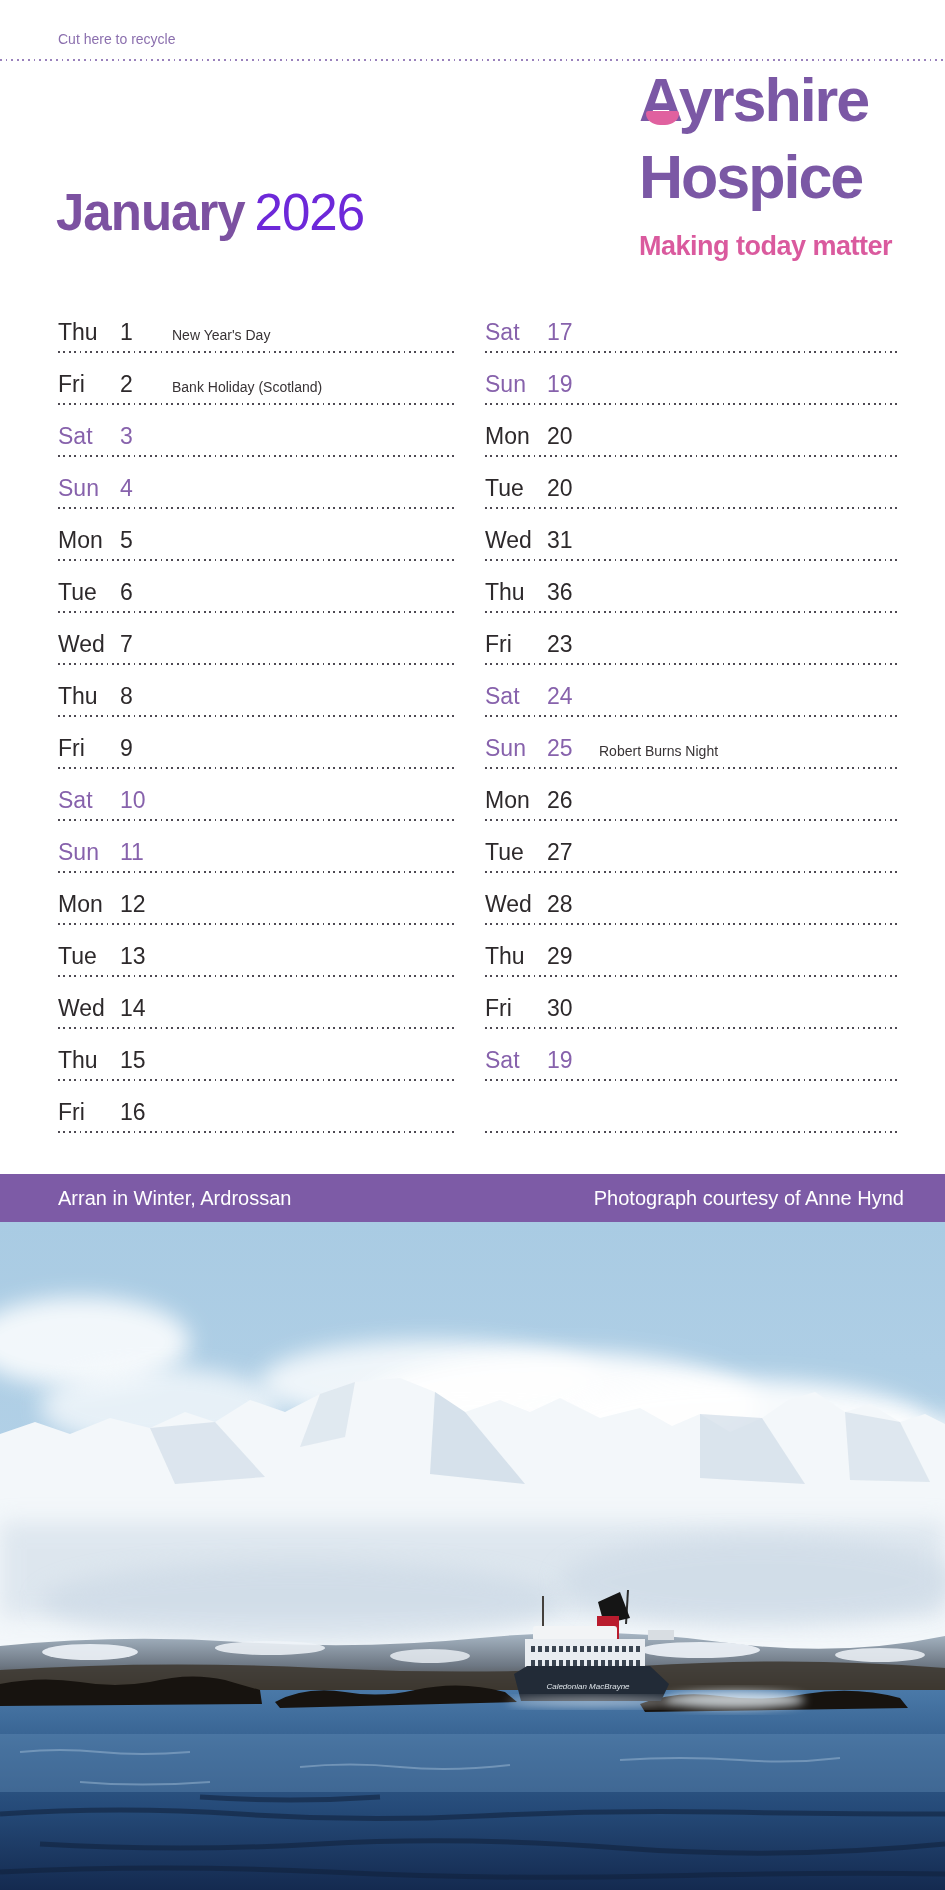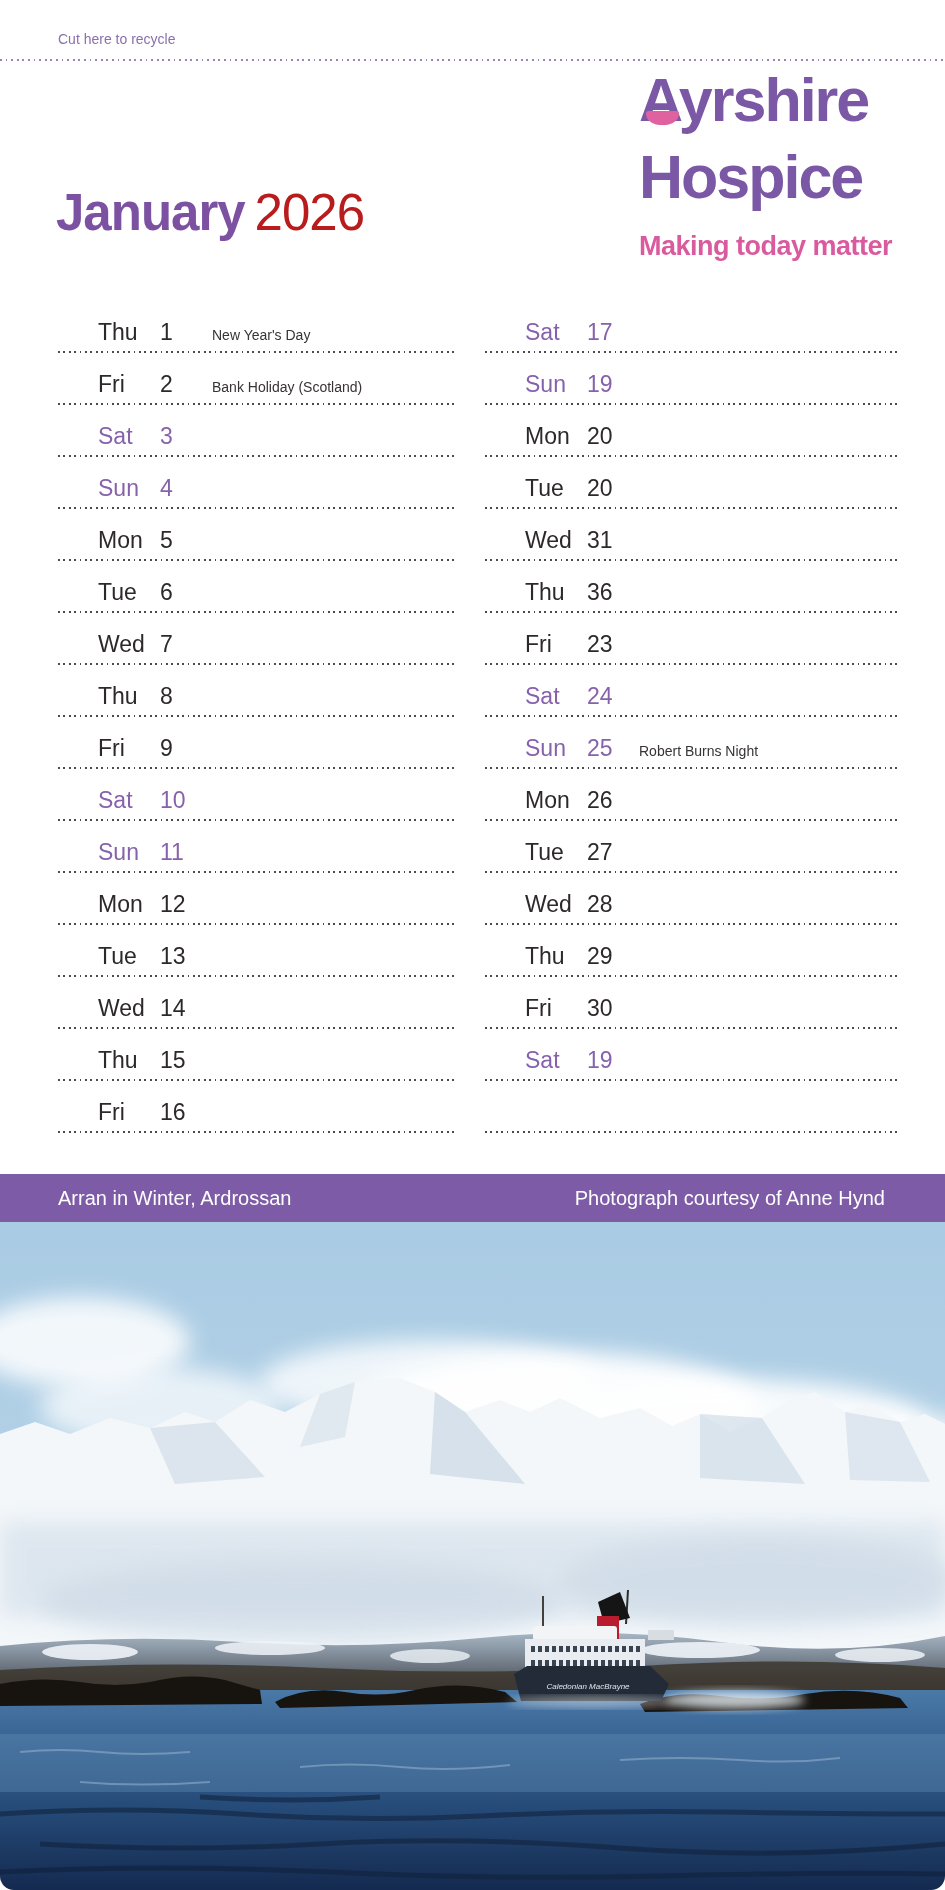"Cut here to recycle" .page { border-radius: 14px -> none }
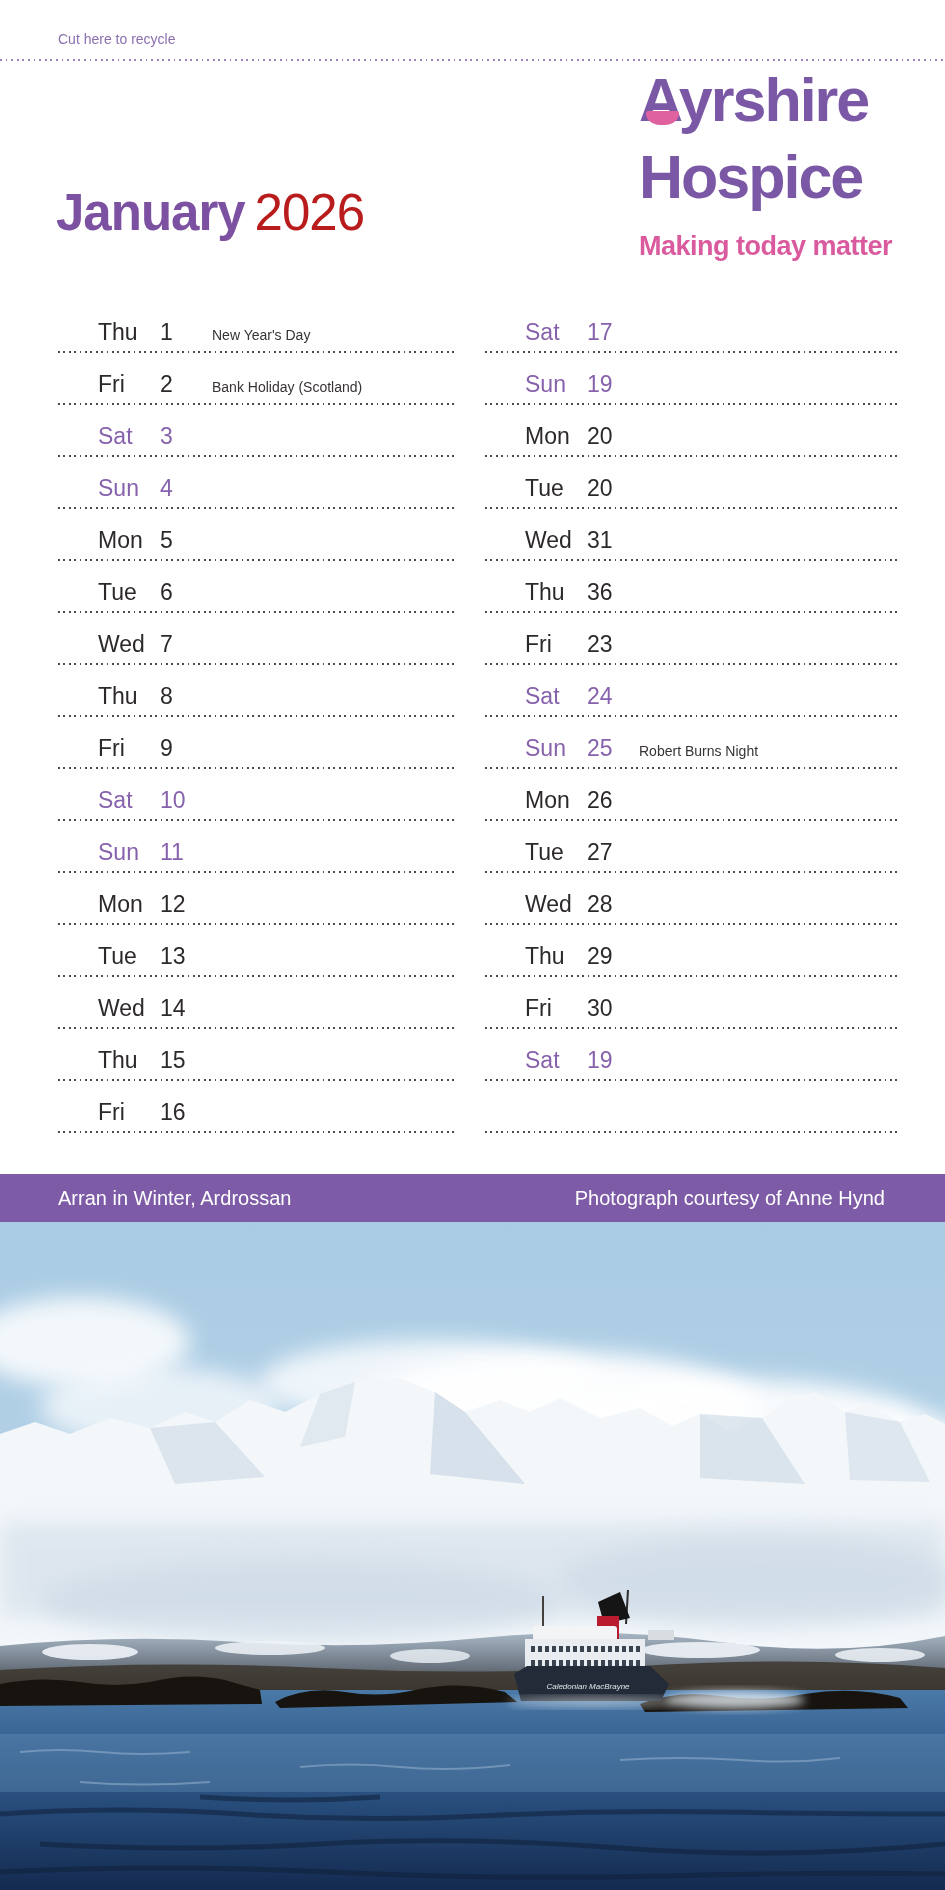"2026" .month-title .year { color: #b91c1c -> #6d28d9 }
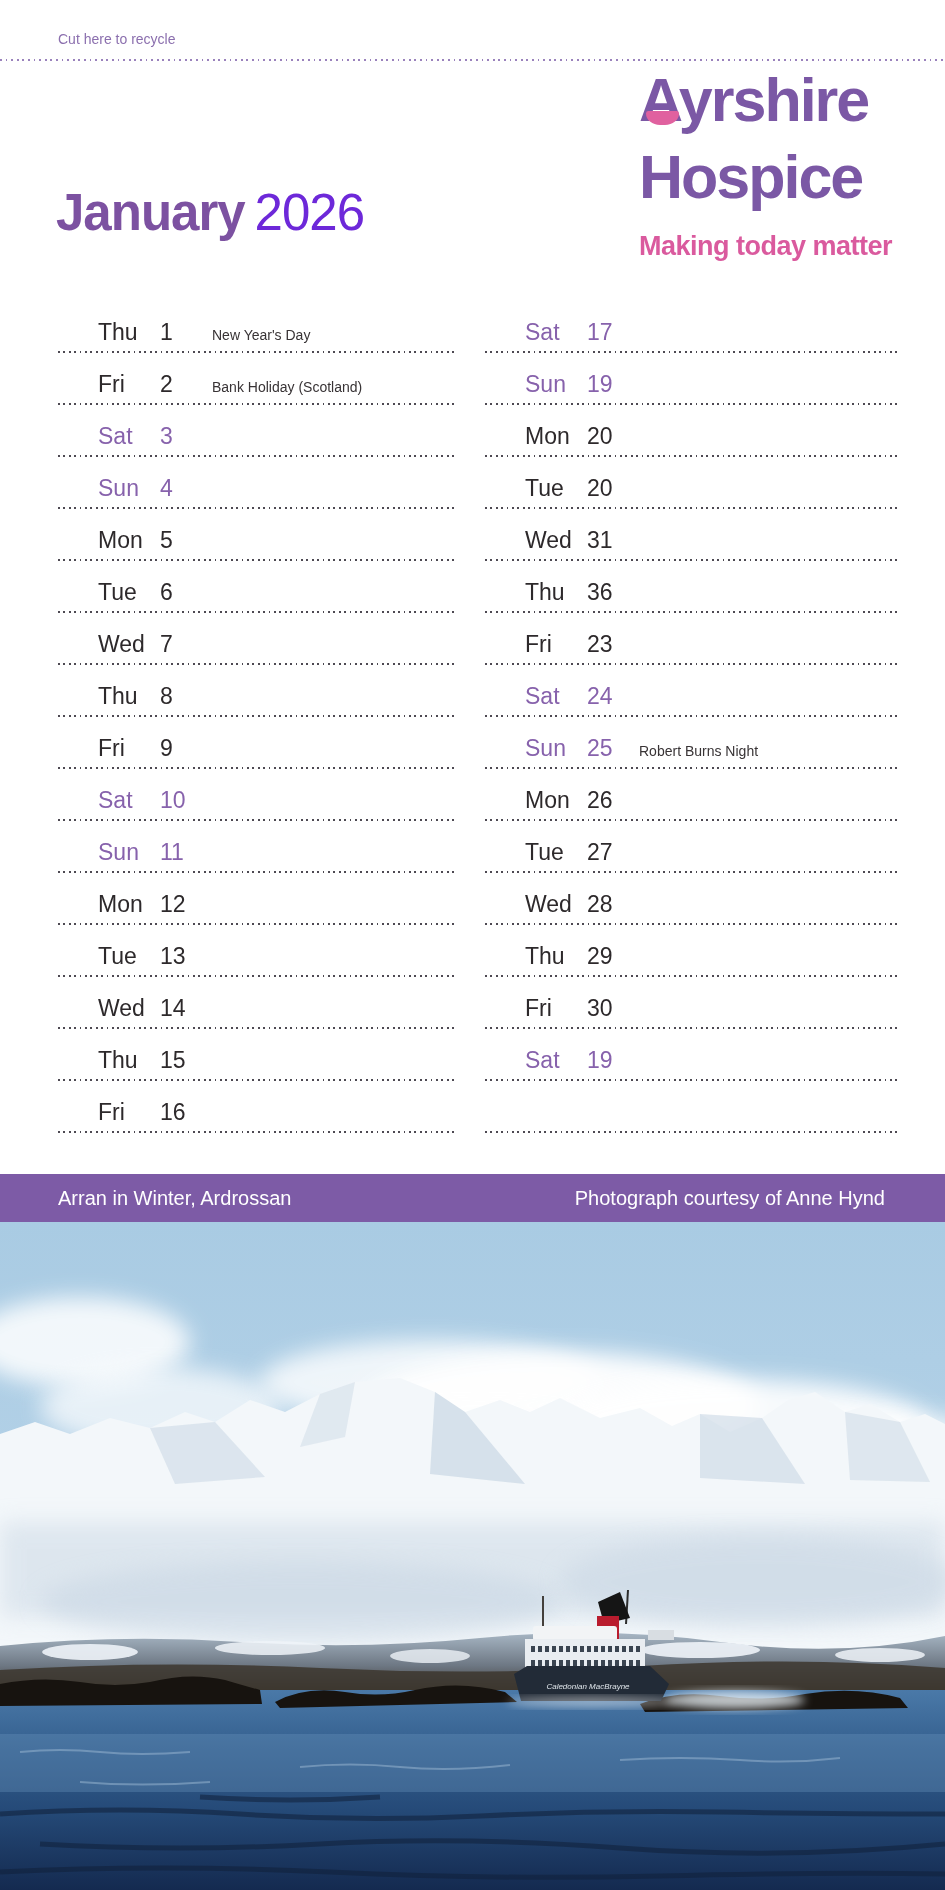"Thu" .cal-row .day { margin-left: 40px -> none }
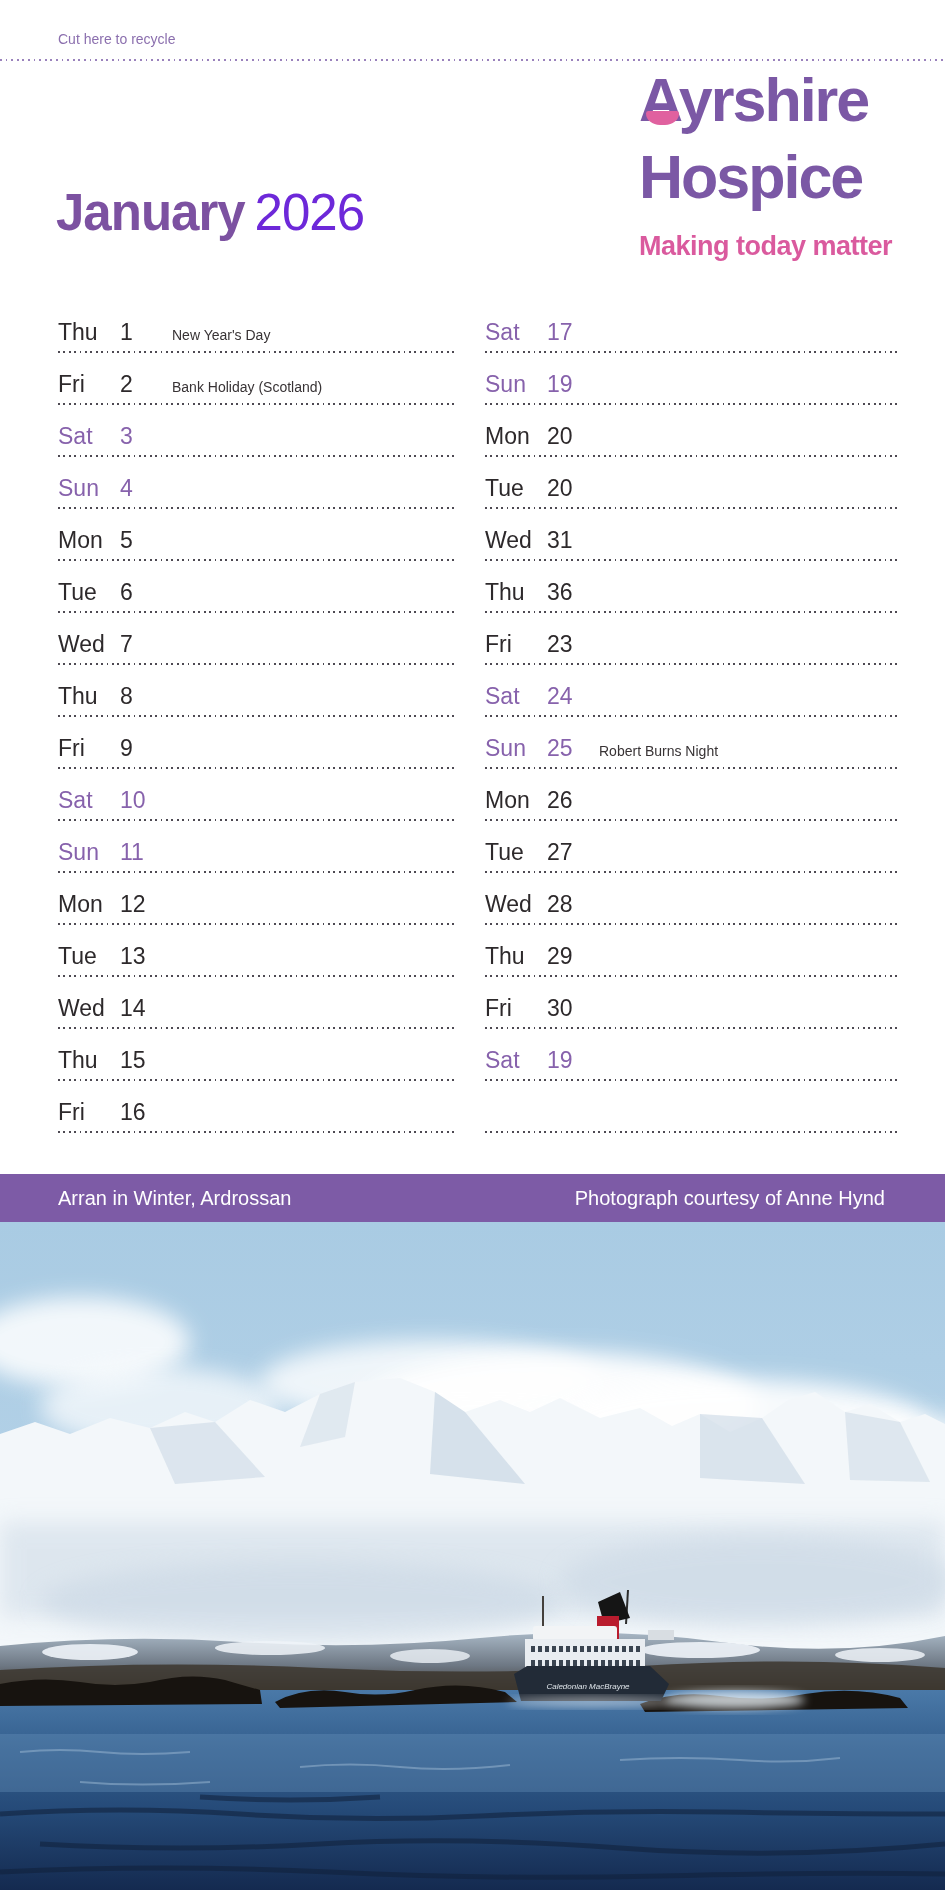"Arran in Winter, Ardrossan" .banner { padding: 0 60px 0 58px -> 0 41px 0 58px }
